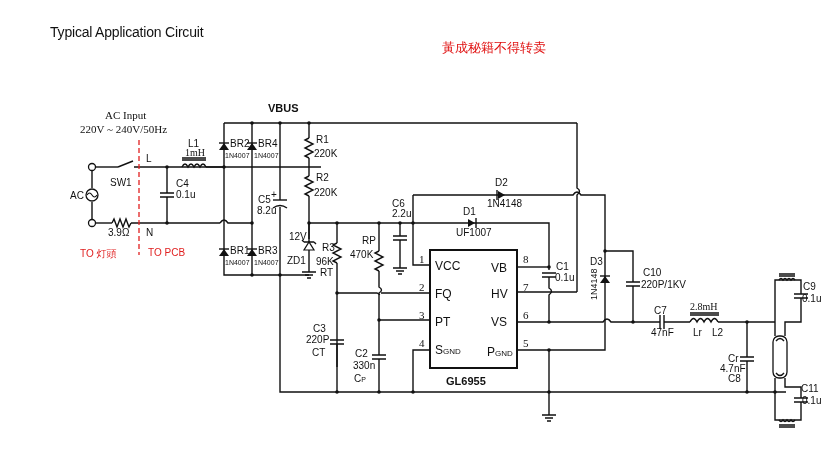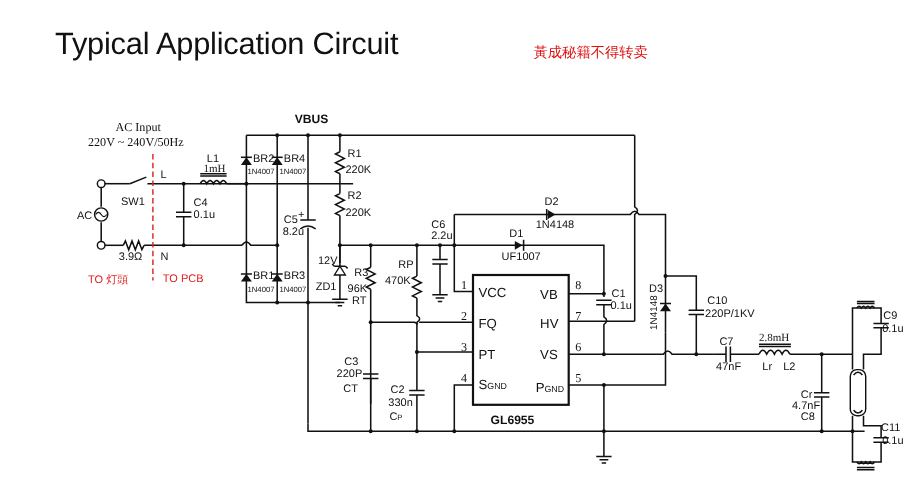"Typical Application Circuit" #page-title { font-size: 28px -> 14px }
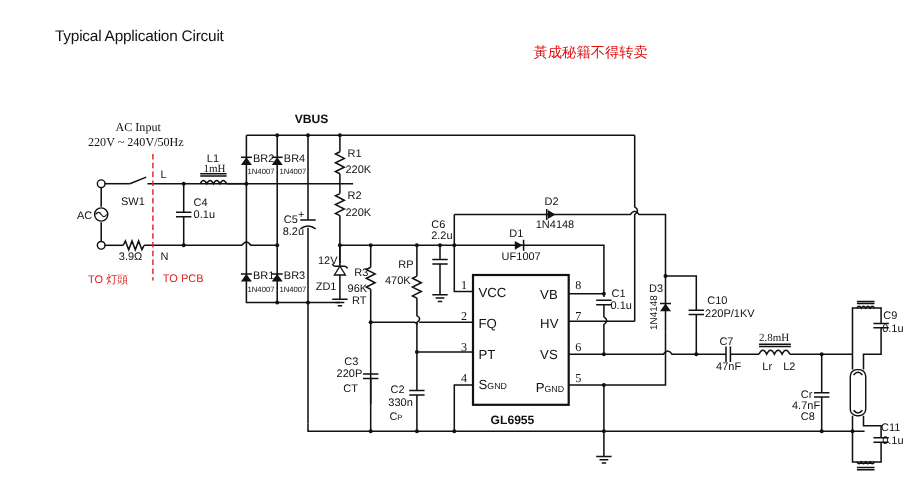"黃成秘籍不得转卖" #watermark { left: 485px -> 442px }
